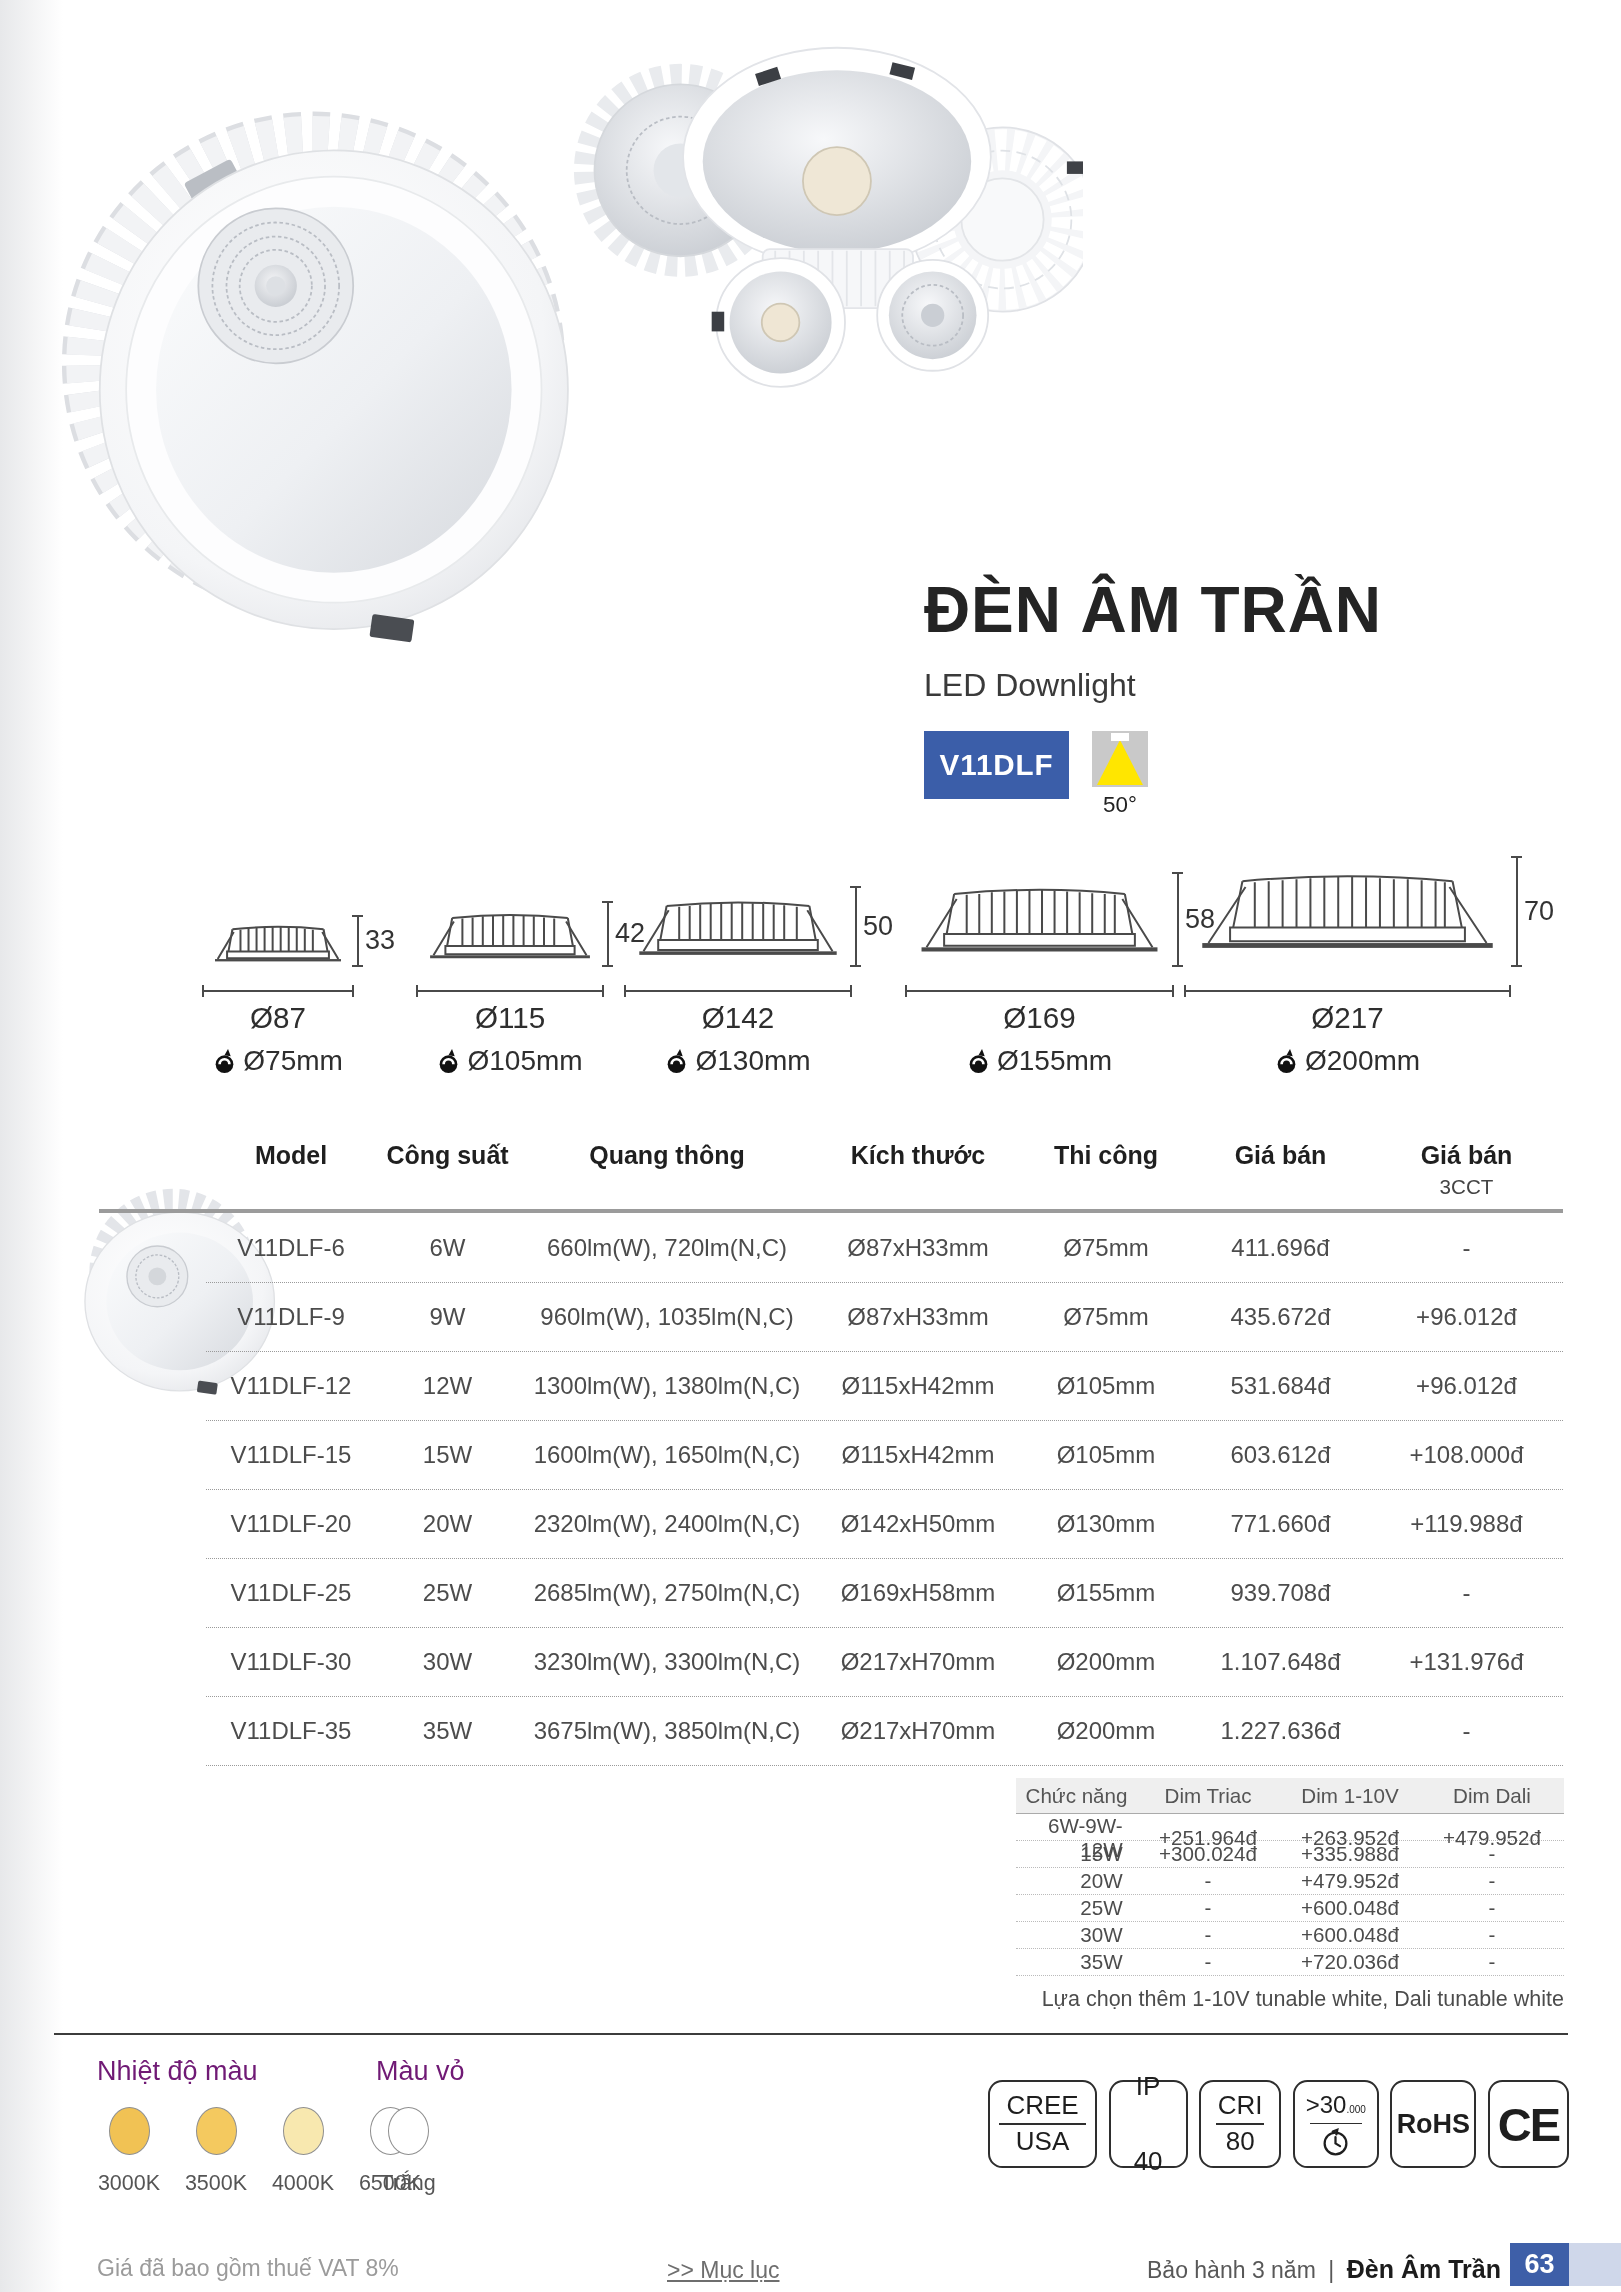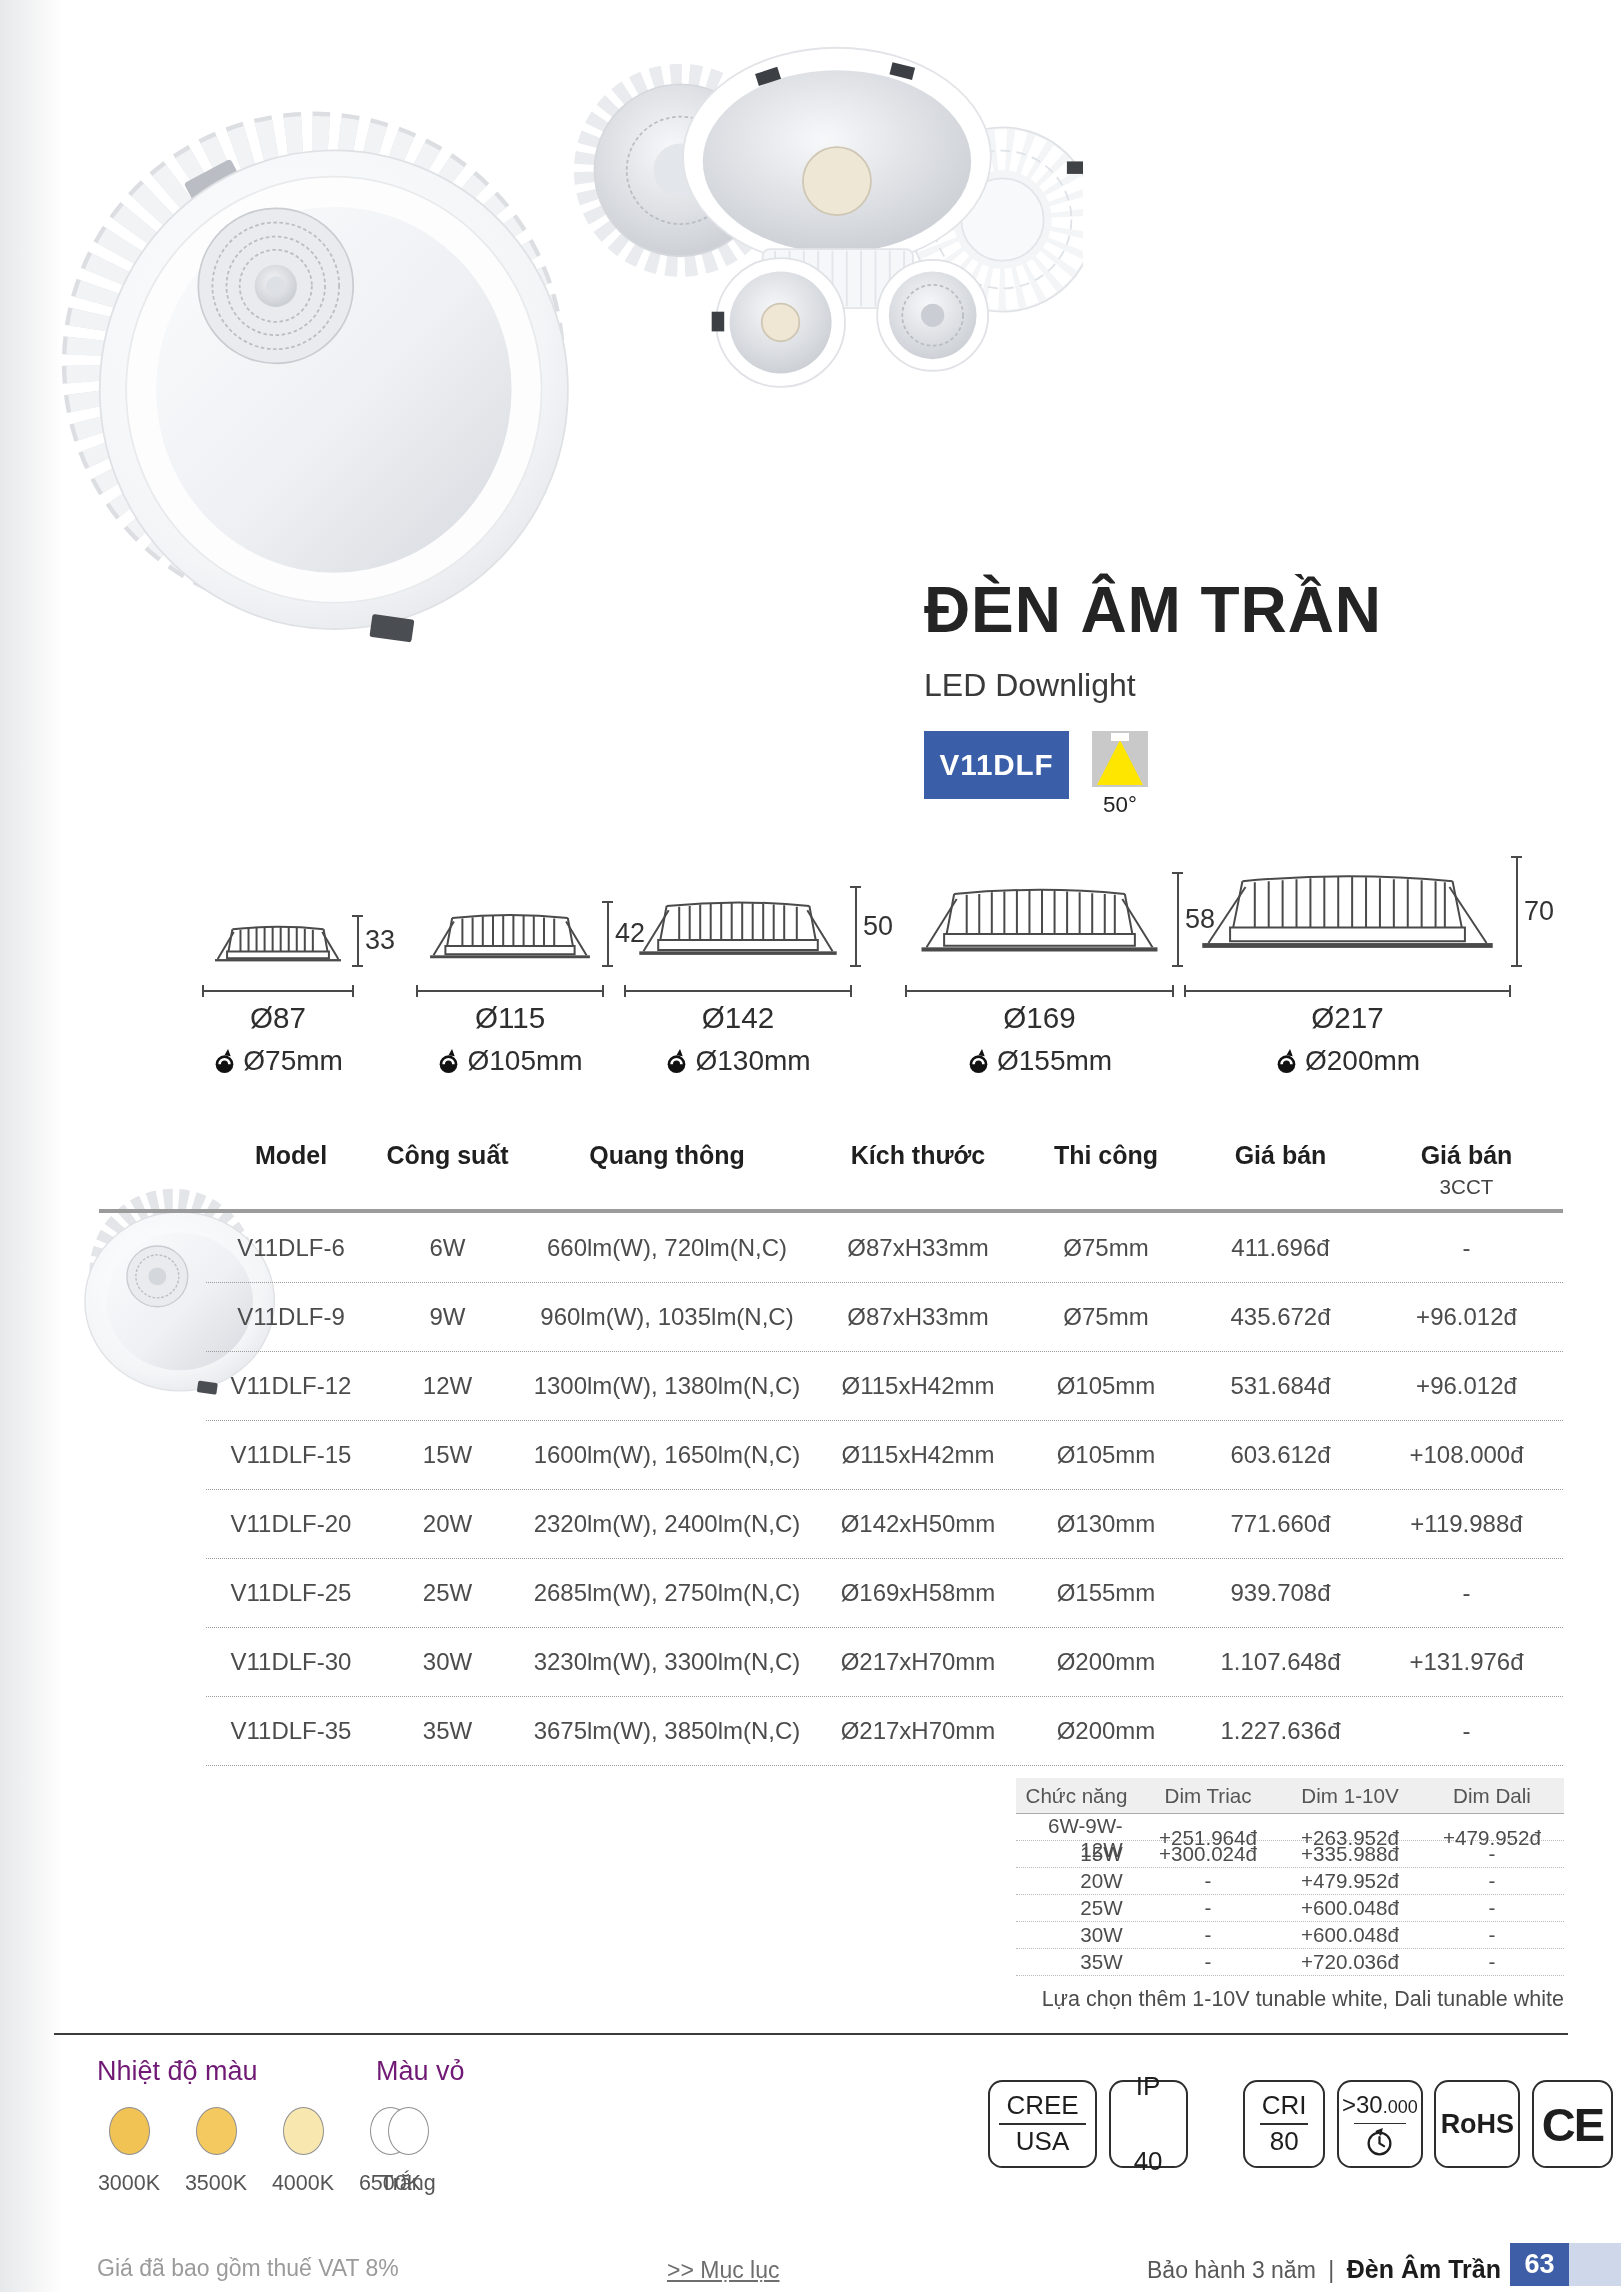"CRI" div.cert { margin-left: 44px -> none }
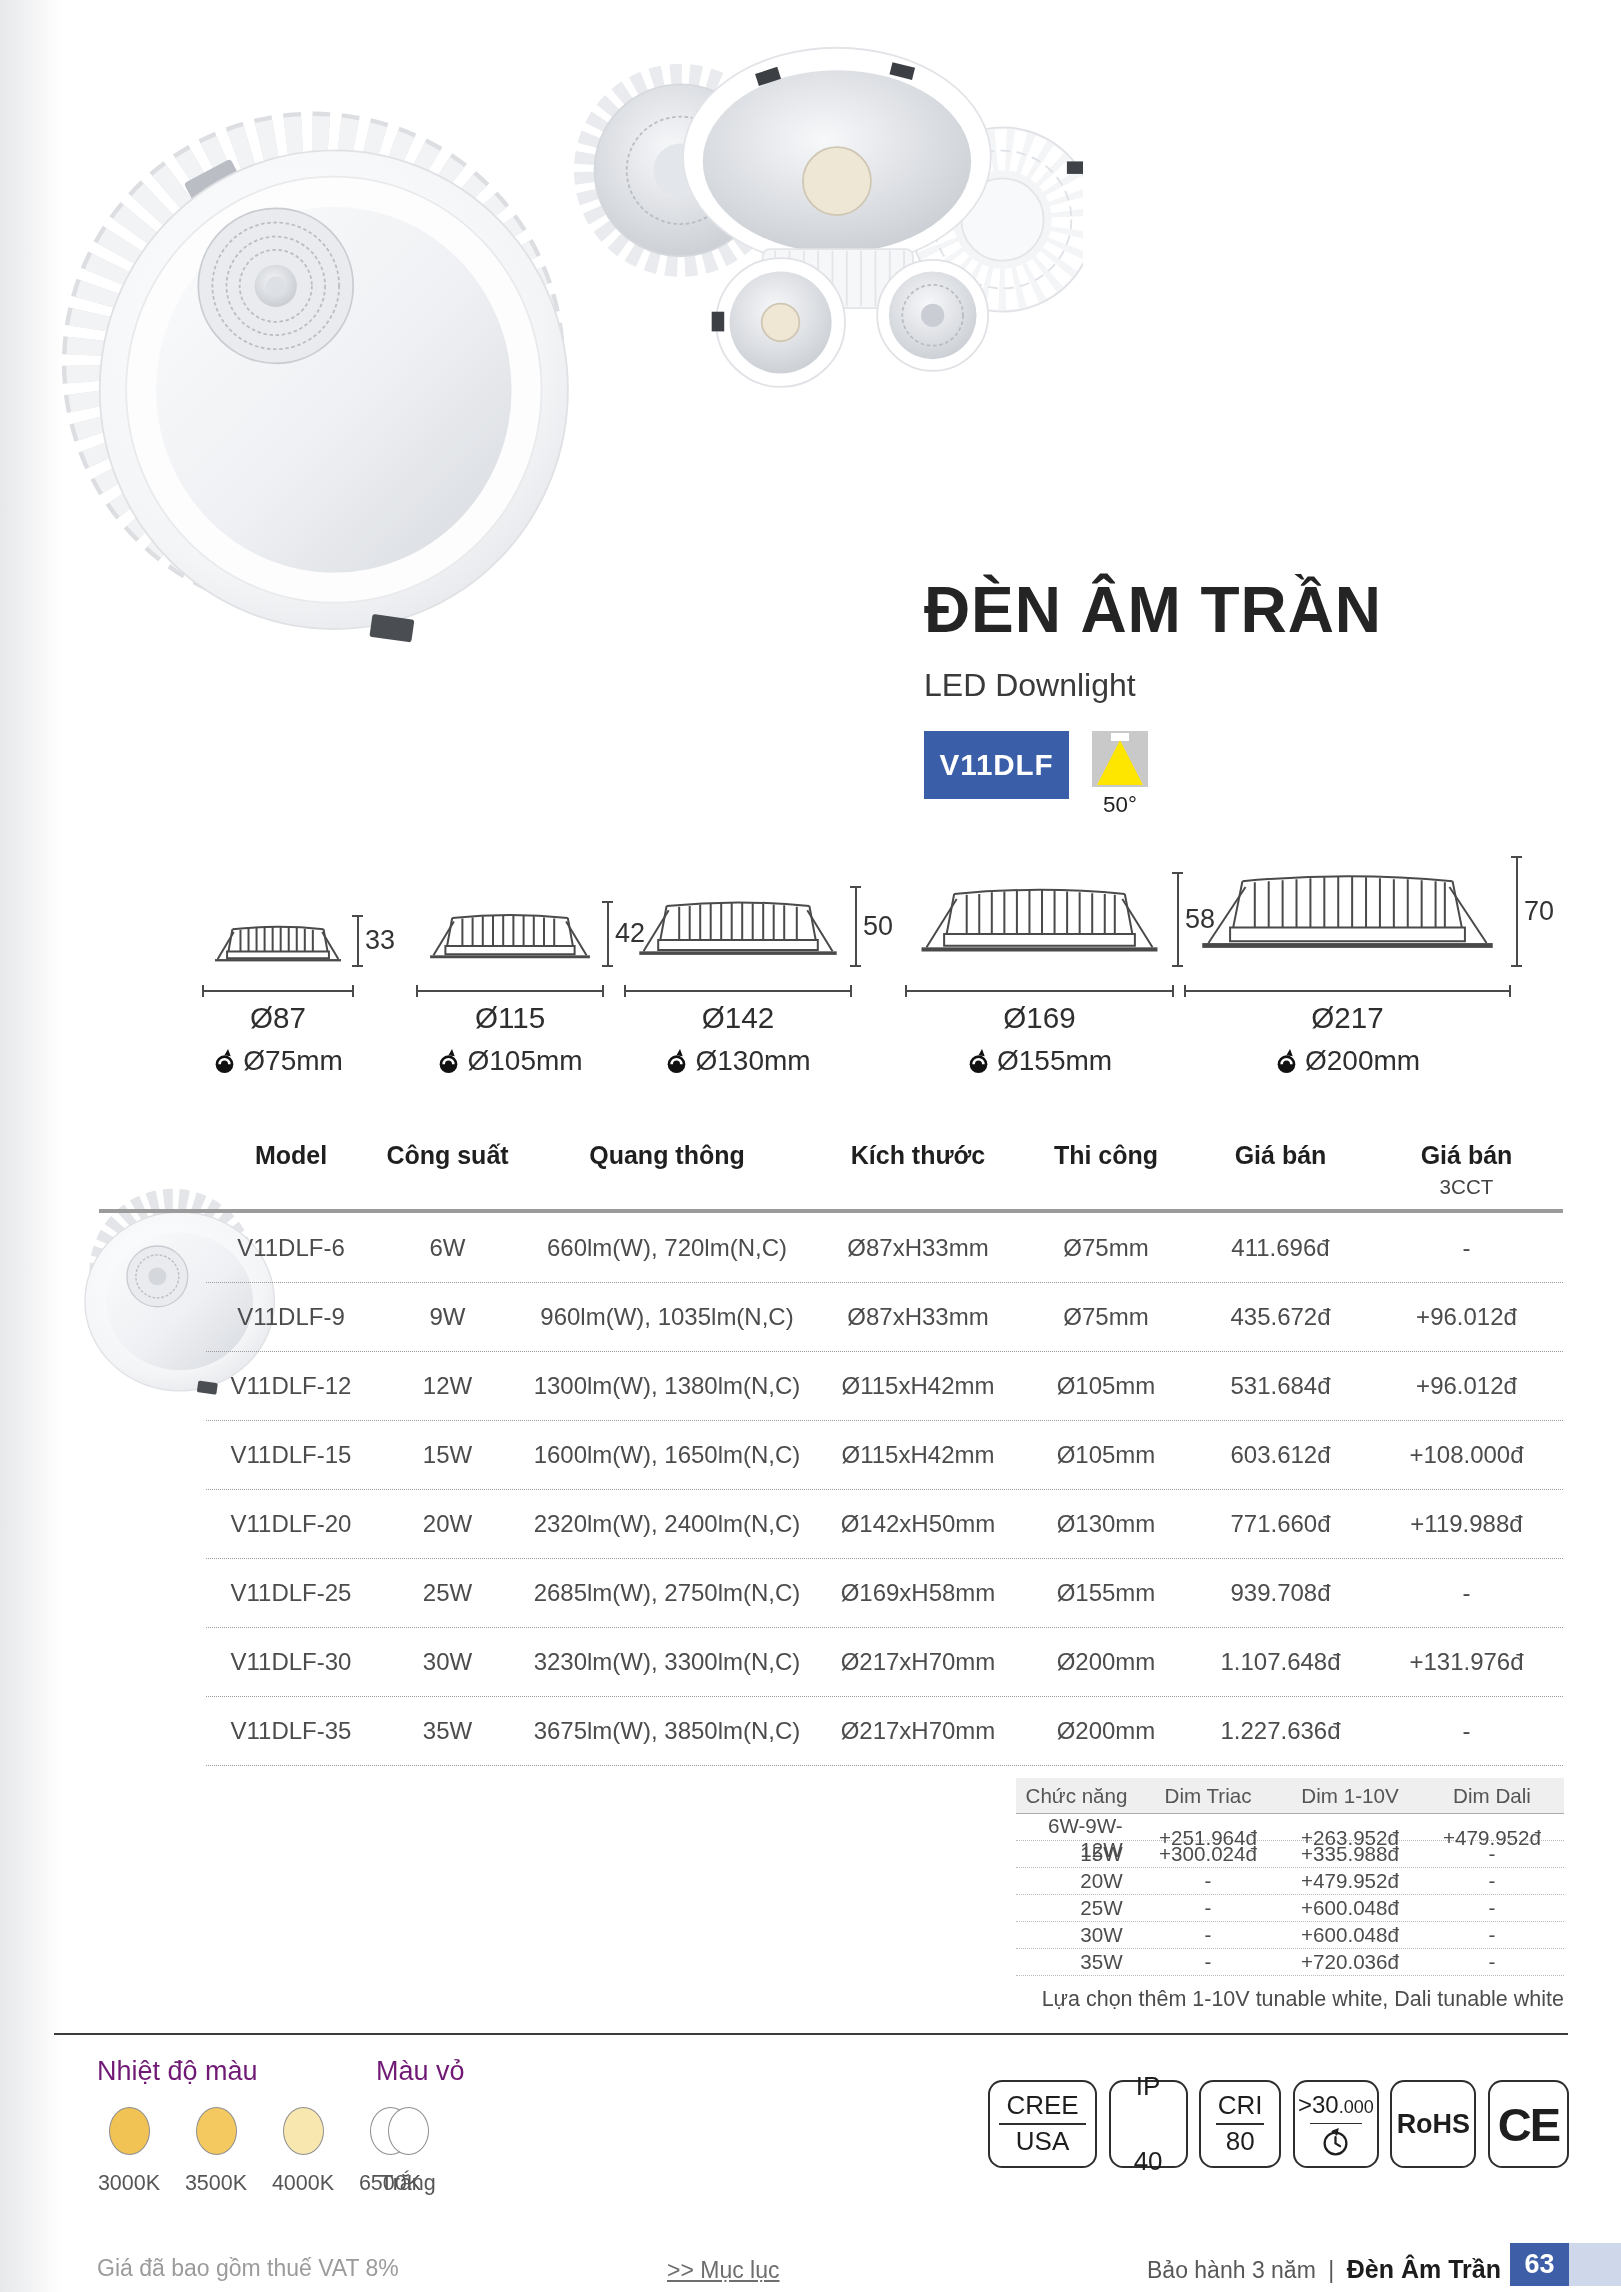".000" .hours-top small { font-size: 18px -> 10px }
